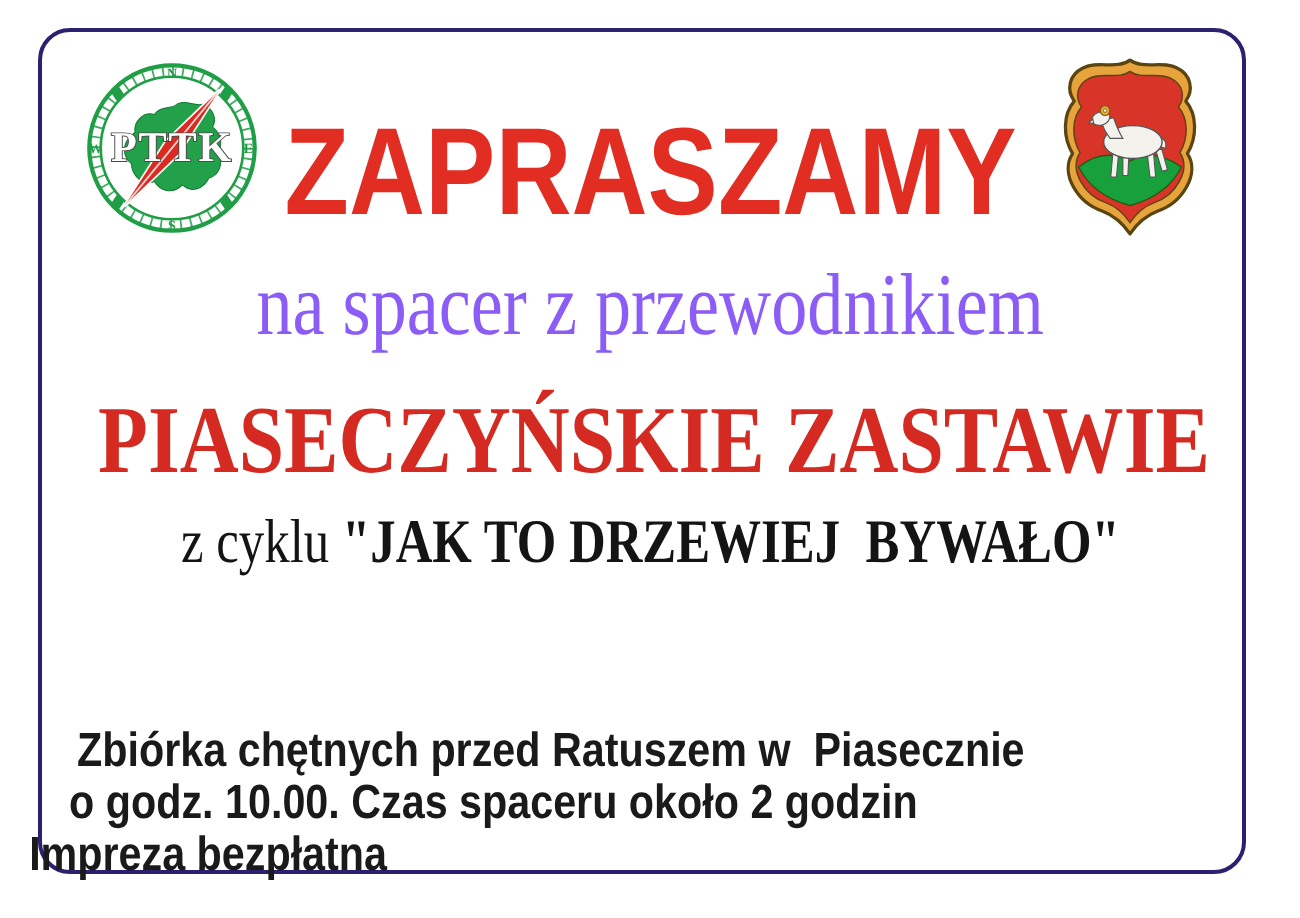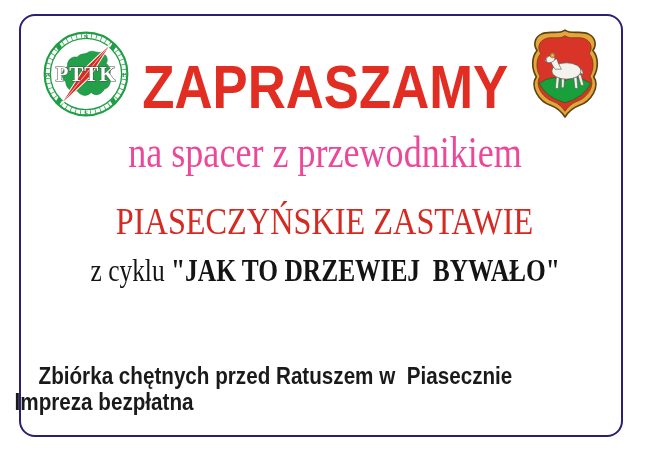"na spacer z przewodnikiem" .subtitle { color: #ec4899 -> #8b5cf6 }
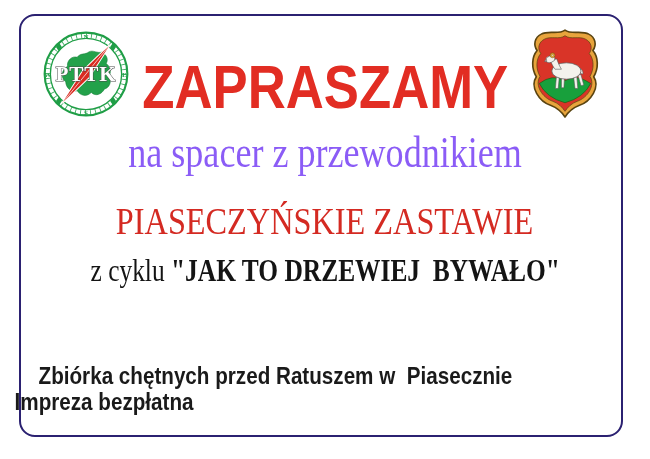"PIASECZYŃSKIE ZASTAWIE" .event-title { font-size: 38px -> 48px; font-weight: normal -> bold }
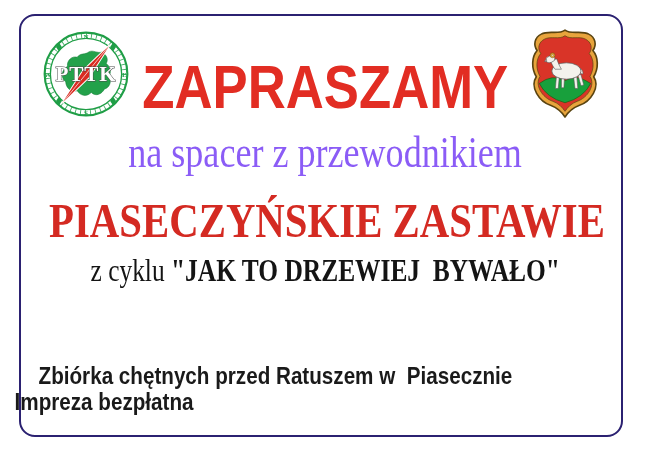"o godz. 10.00. Czas spaceru" div.row { html: none -> <div><span>o godz. 10.00. Czas spaceru około 2 godzin</span></div> }
